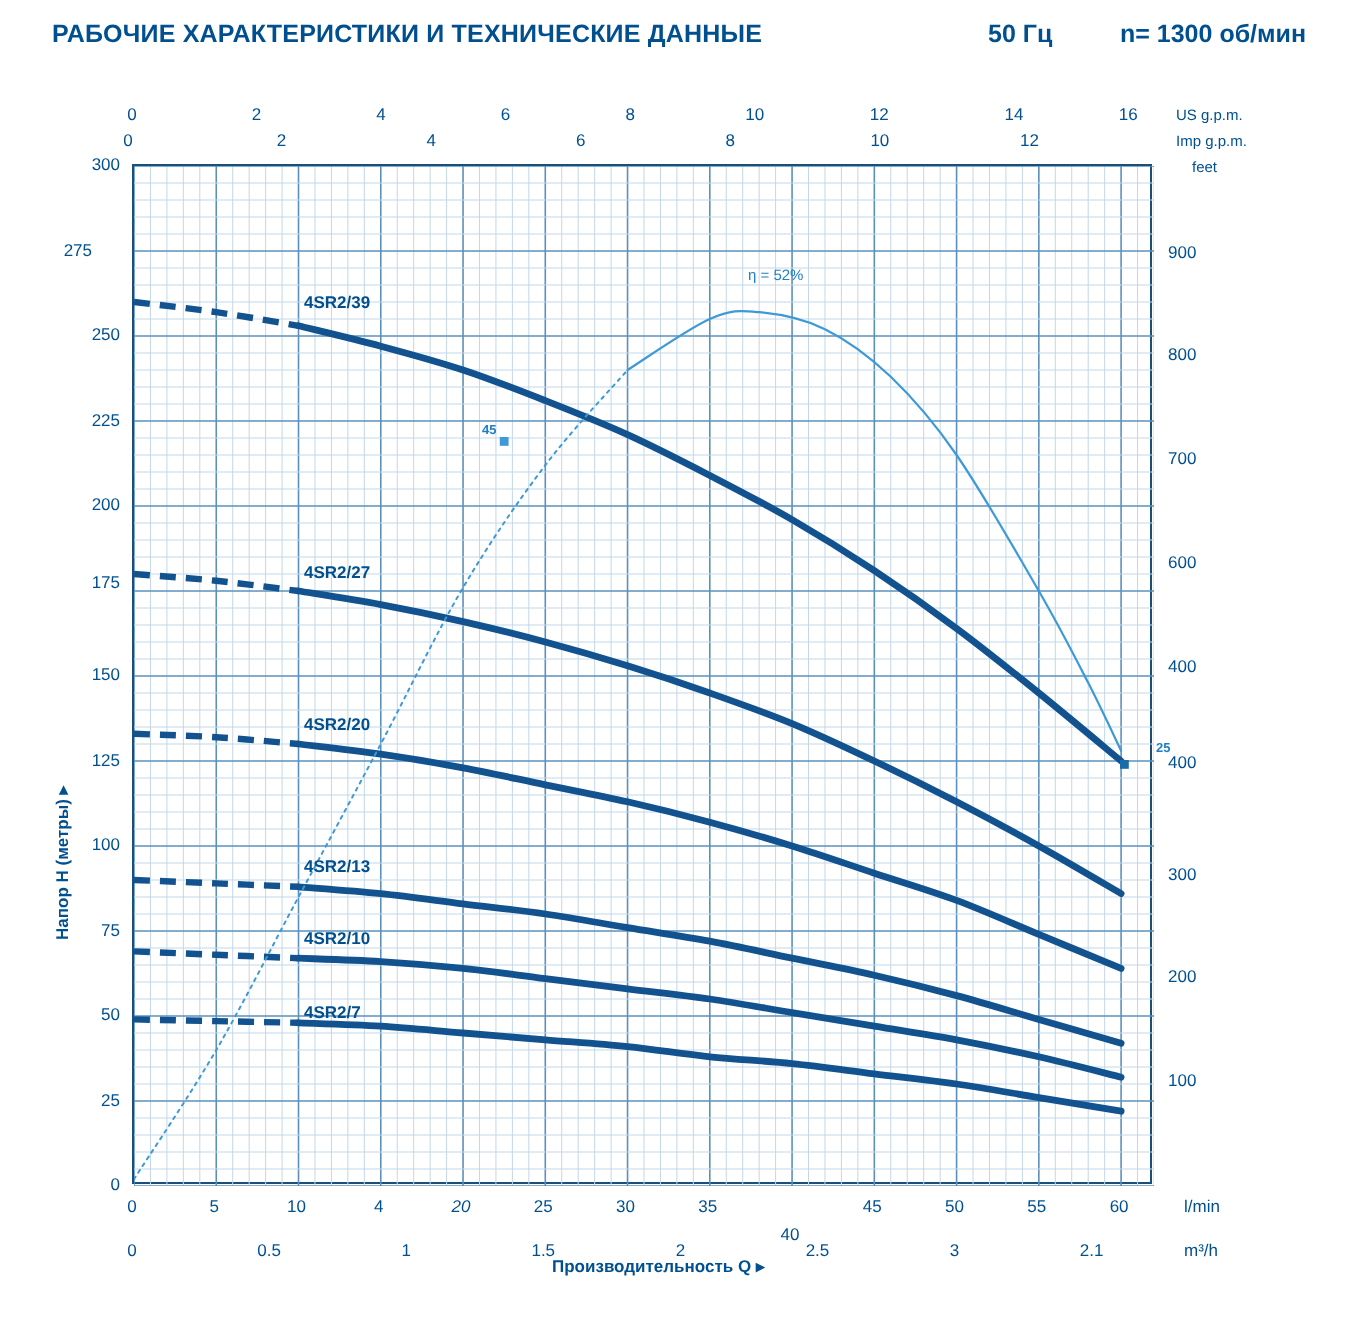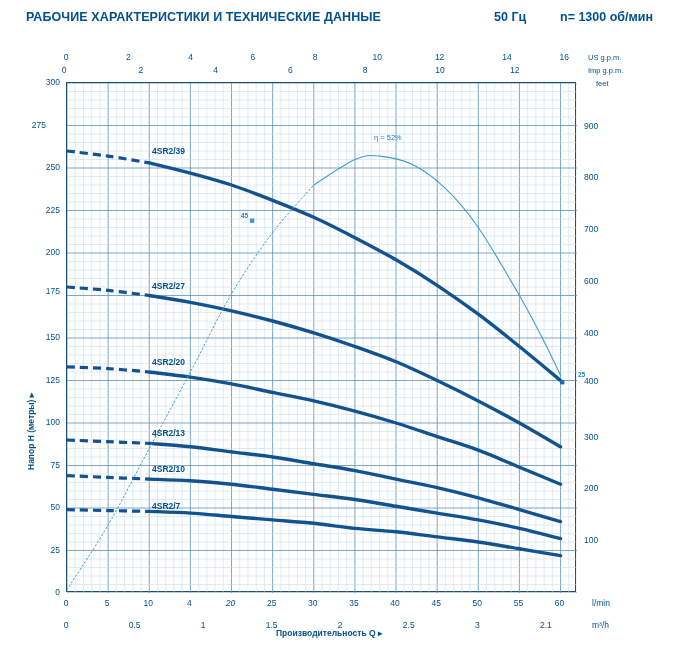"40" div.tick-lbl { top: 598px -> 612px }
